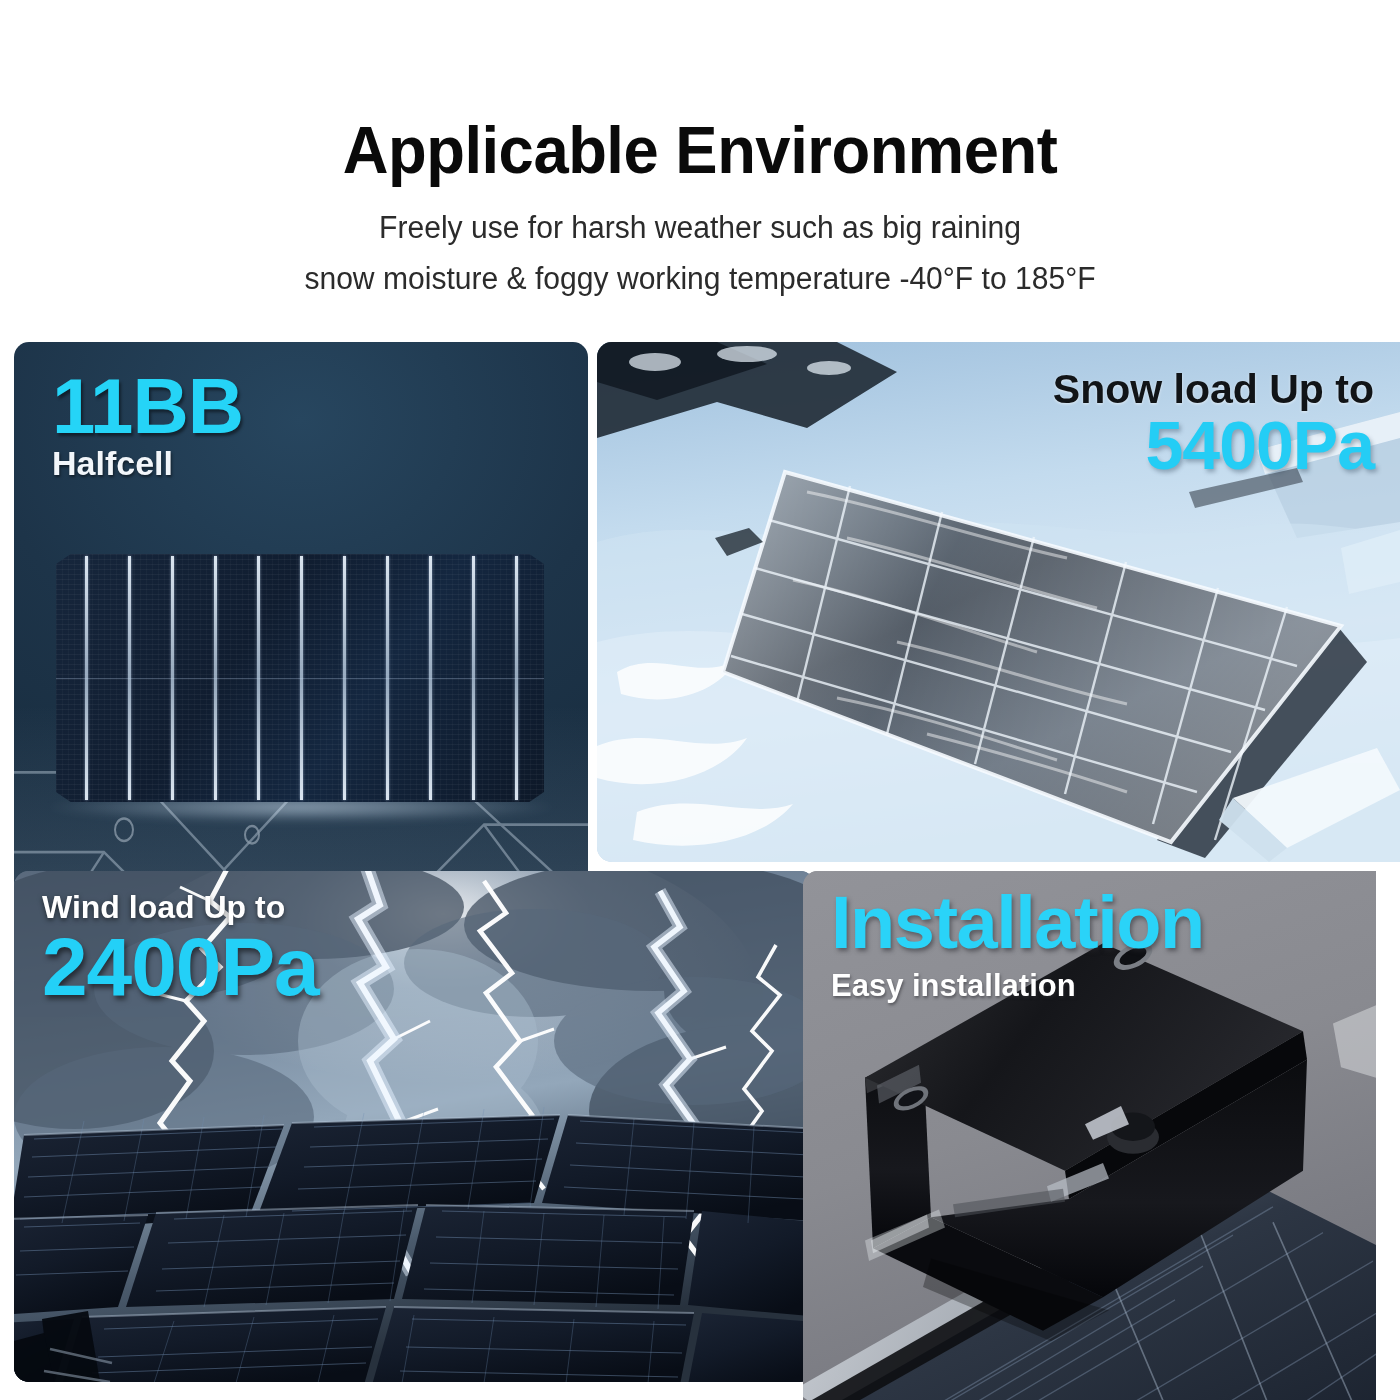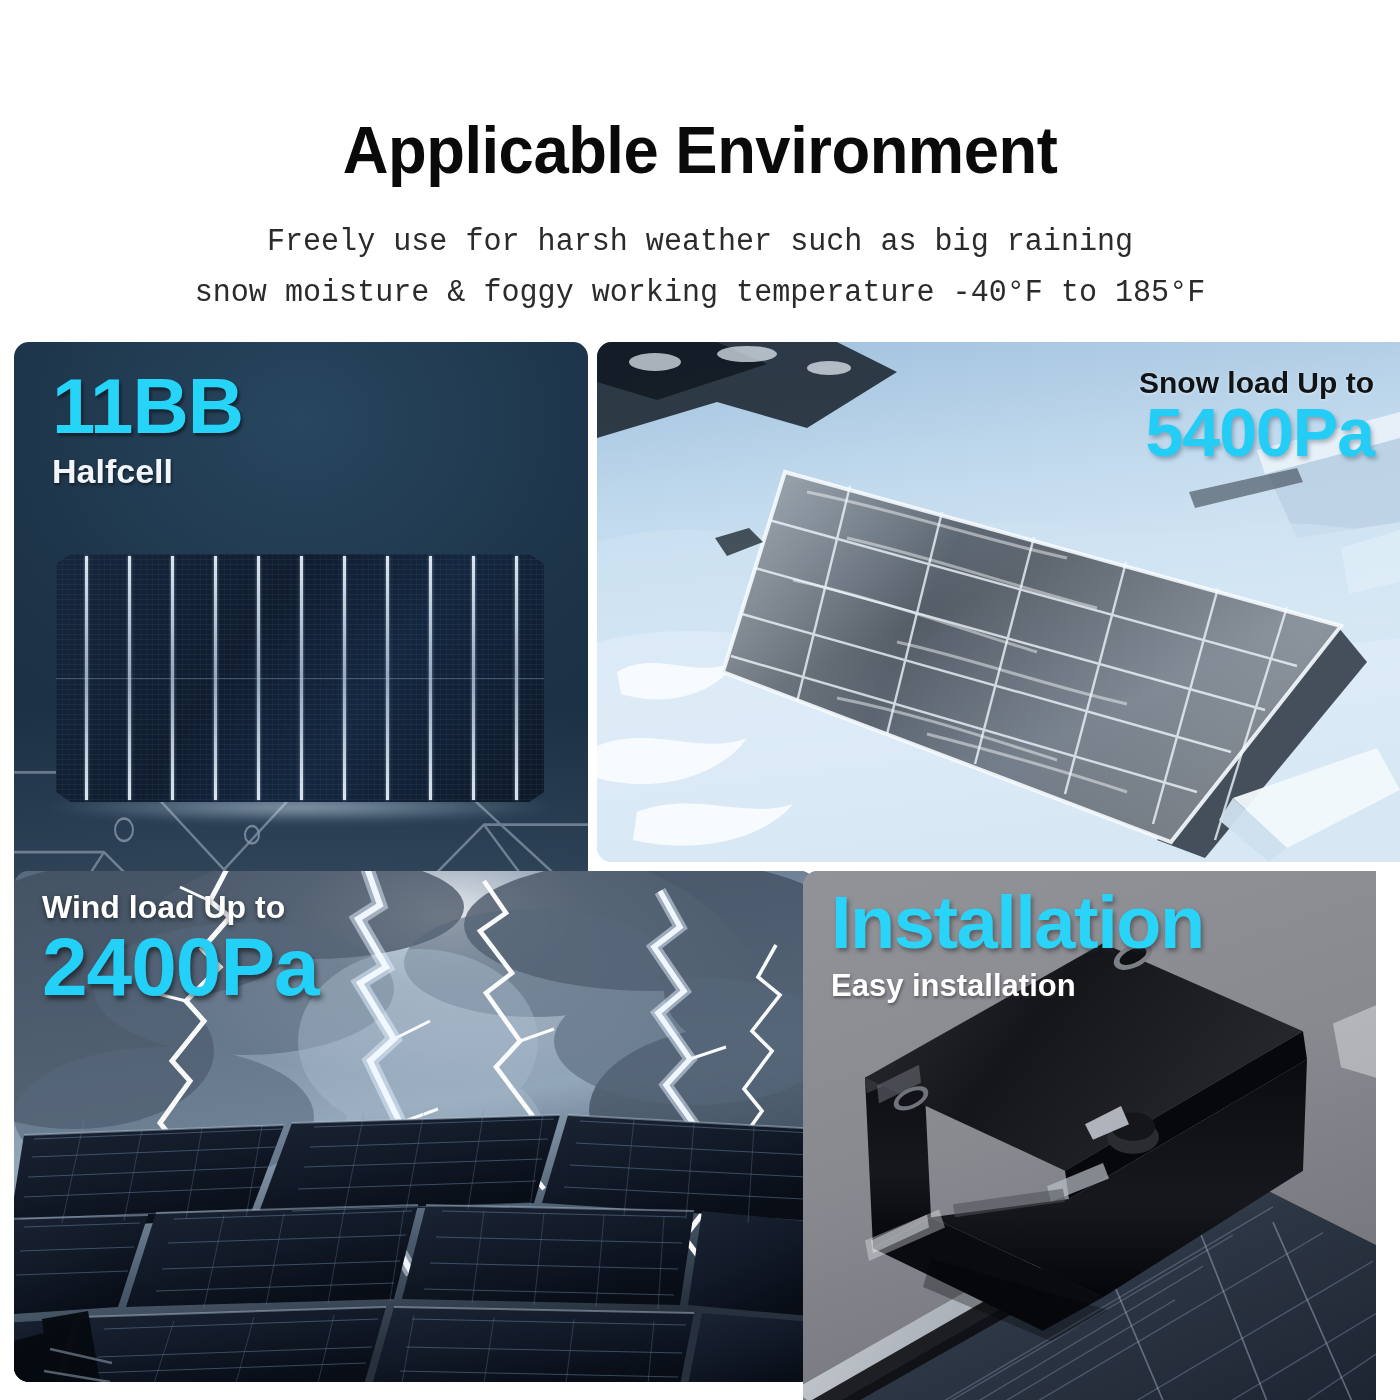"Freely use for harsh weather" .subtitle-block { font-family: Liberation Mono, monospace -> none; margin-top: 32px -> 18px }
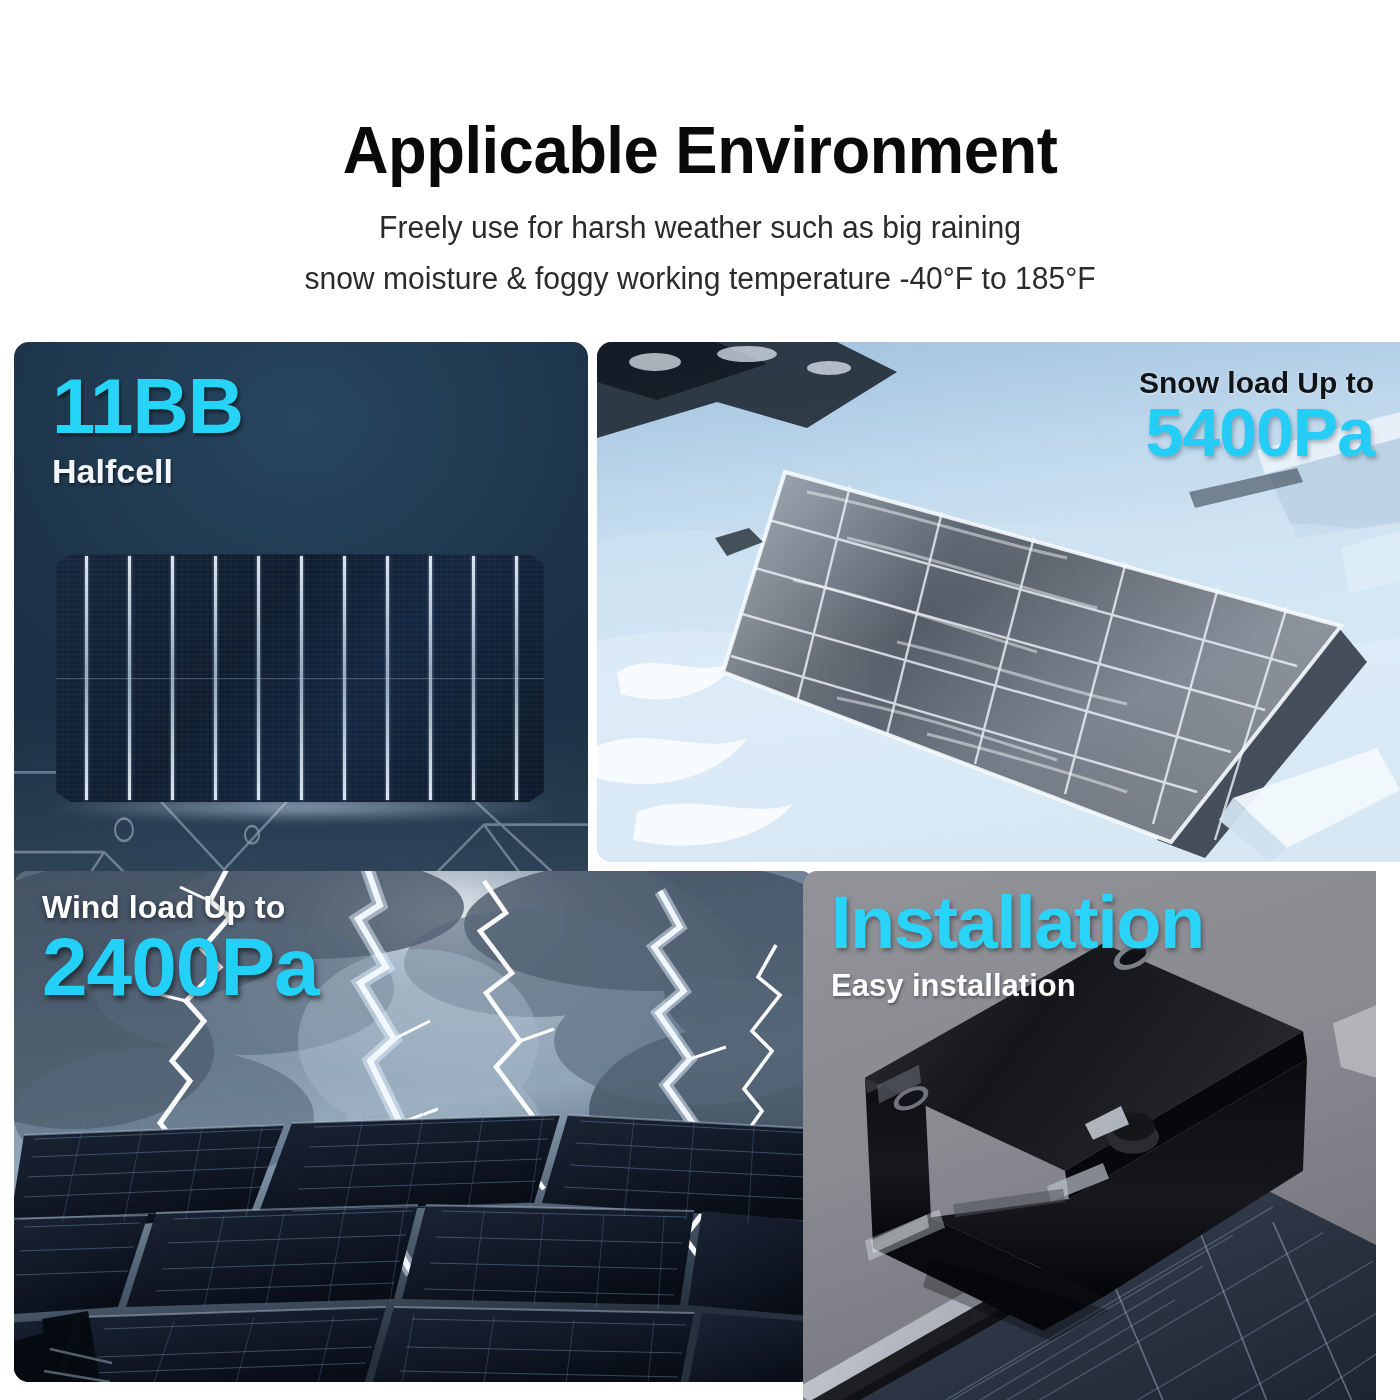"Snow load Up to" .snow-cap { font-size: 30px -> 41px }
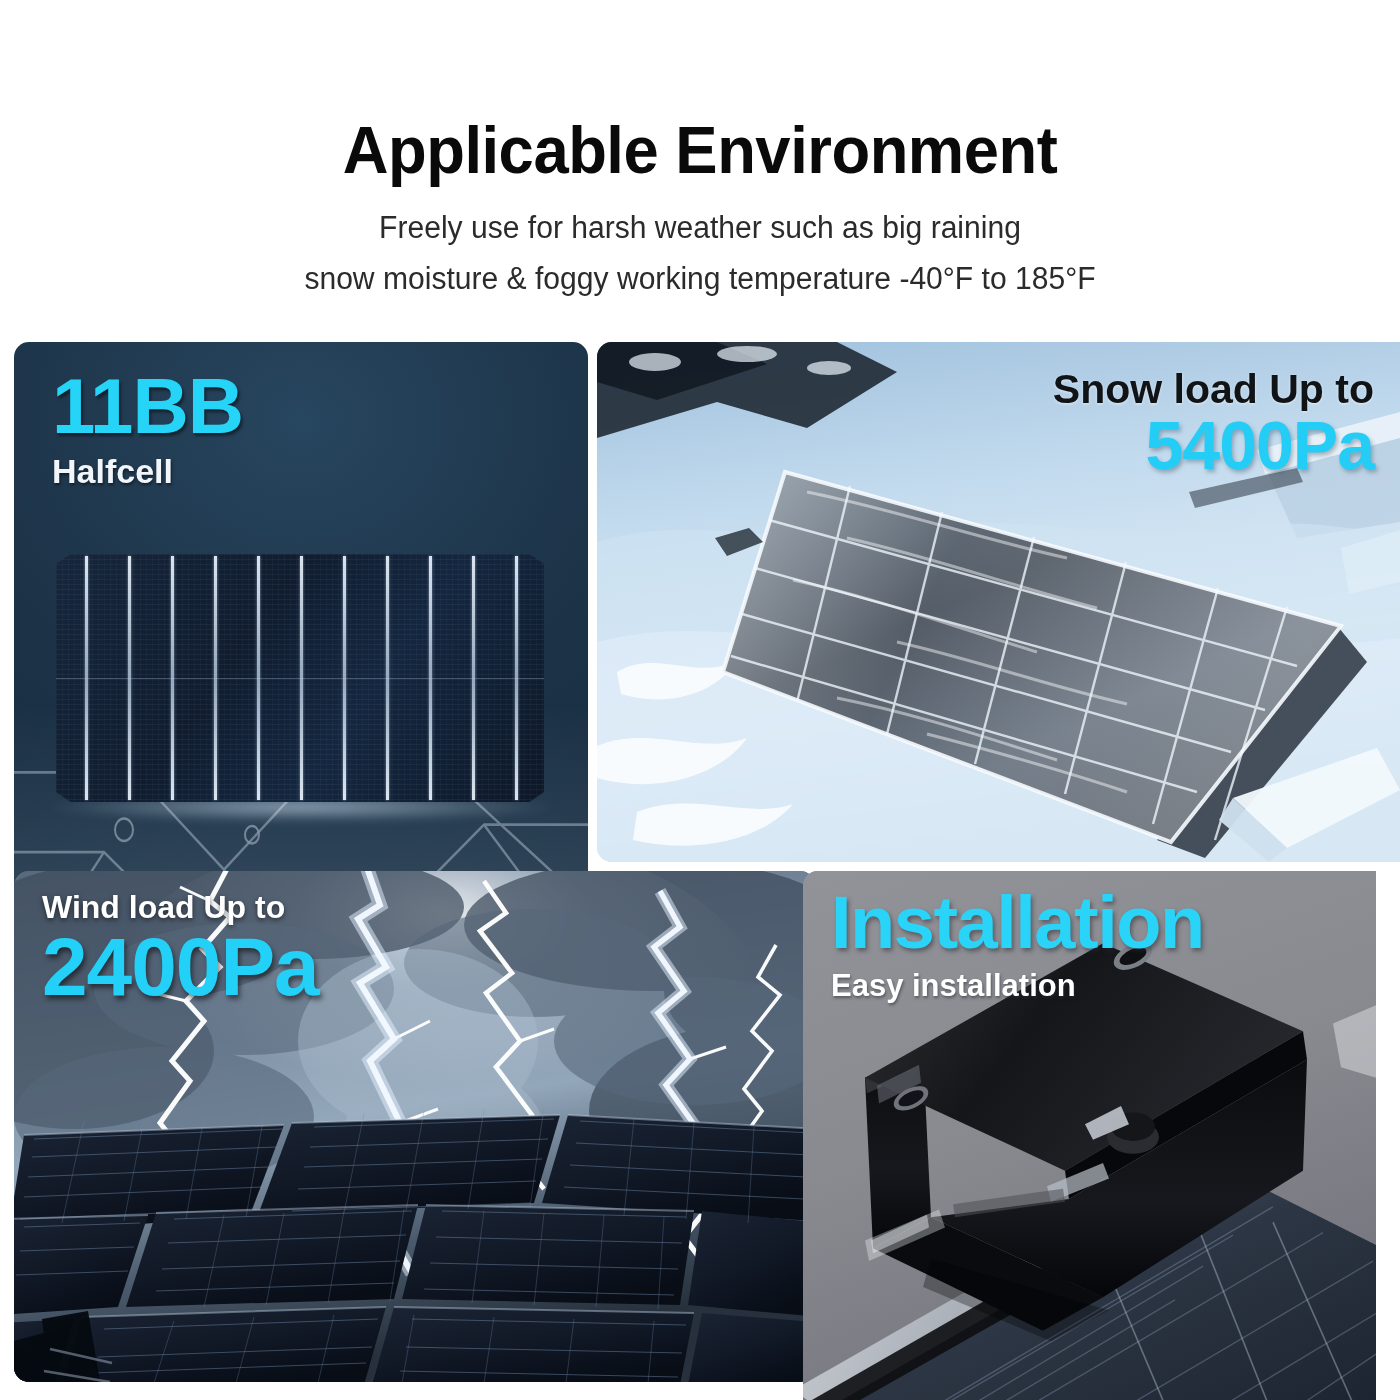"Halfcell" .sub-white-1 { margin-top: 8px -> none }
